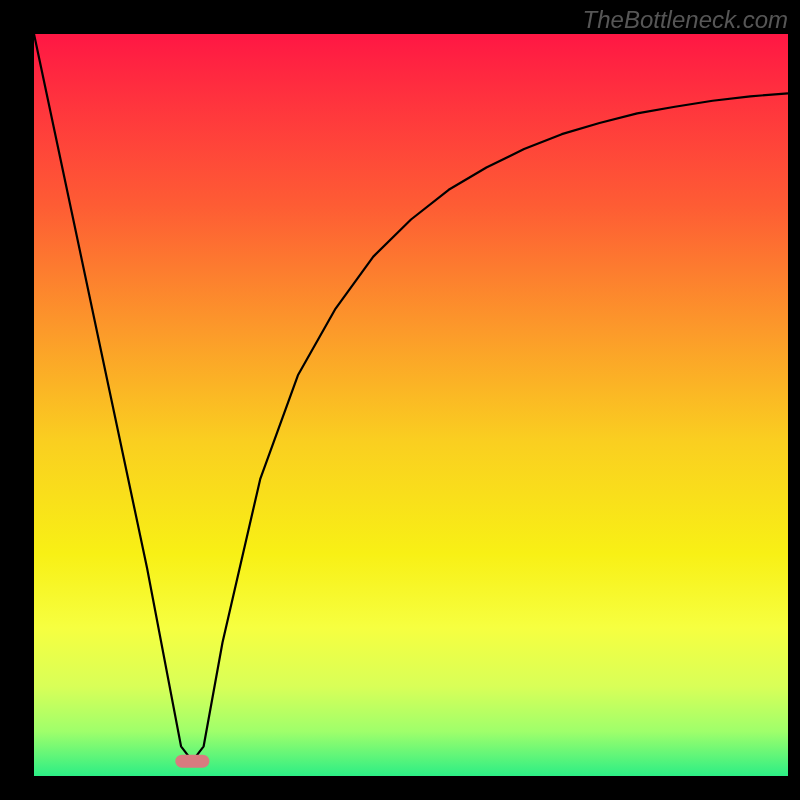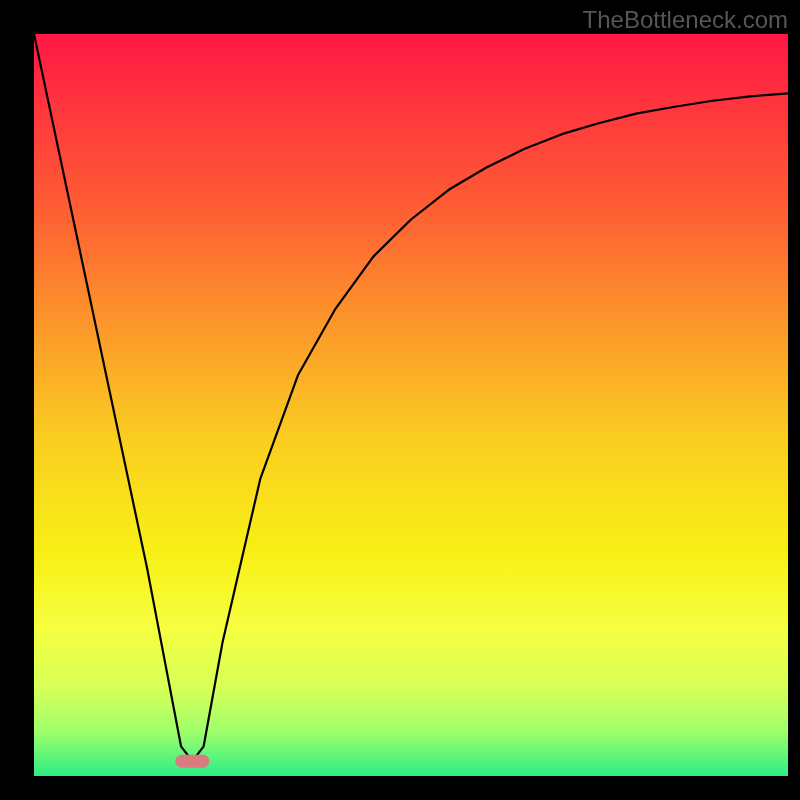"TheBottleneck.com" .frame { font-style: none -> italic }
